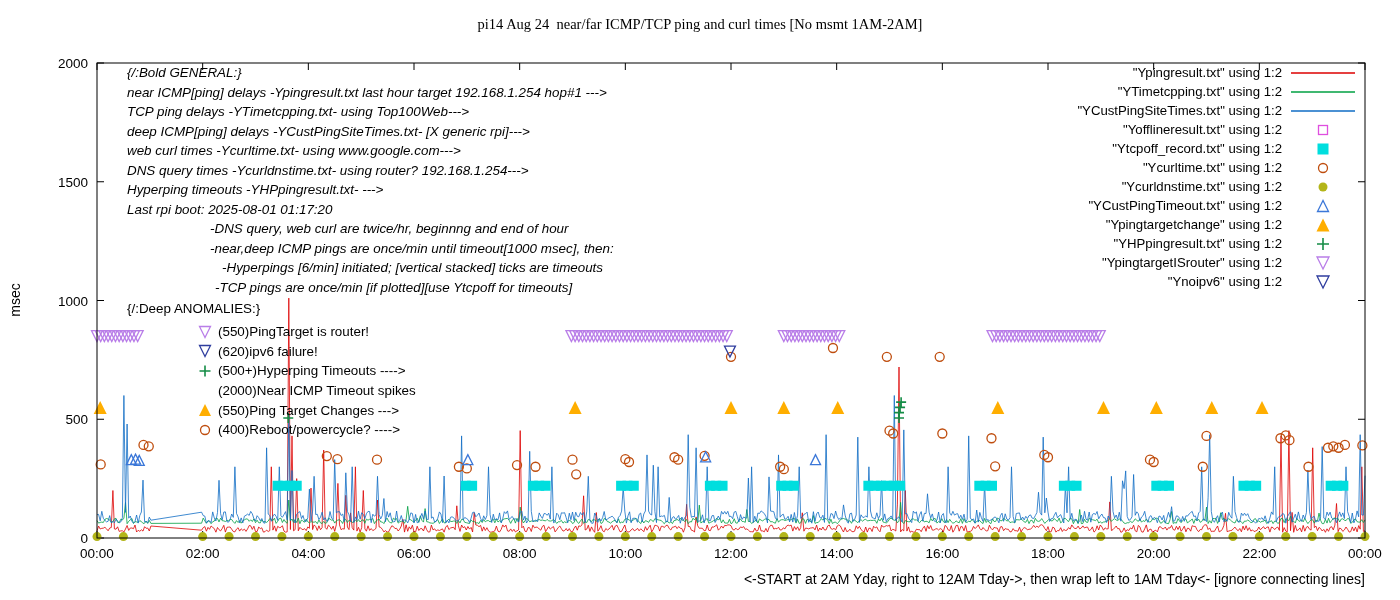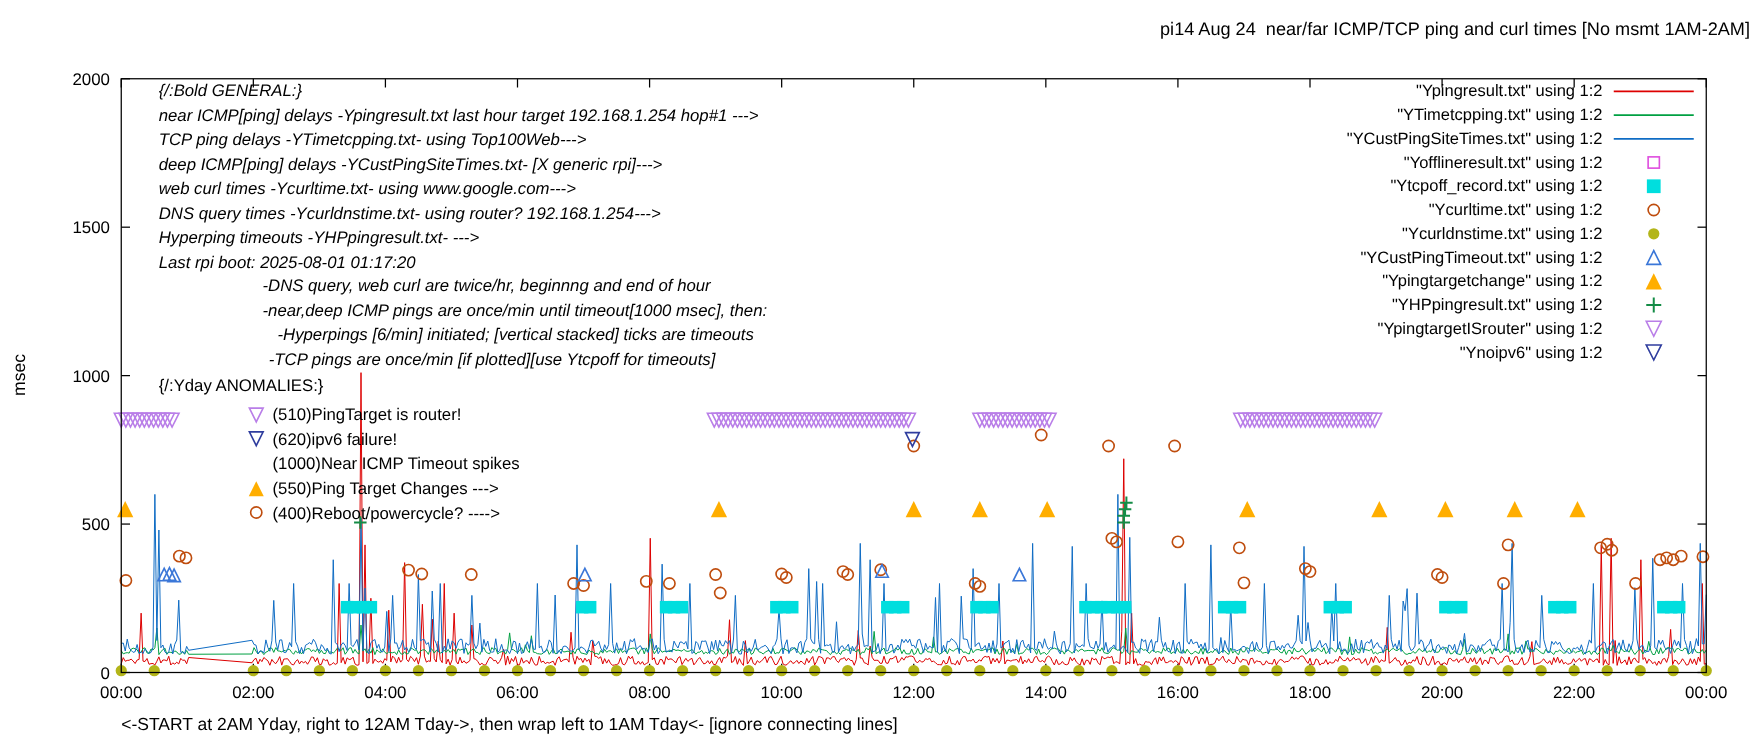"pi14 Aug 24 near/far ICMP/TCP" .title { font-family: none -> Liberation Serif, serif; text-align: right -> center }
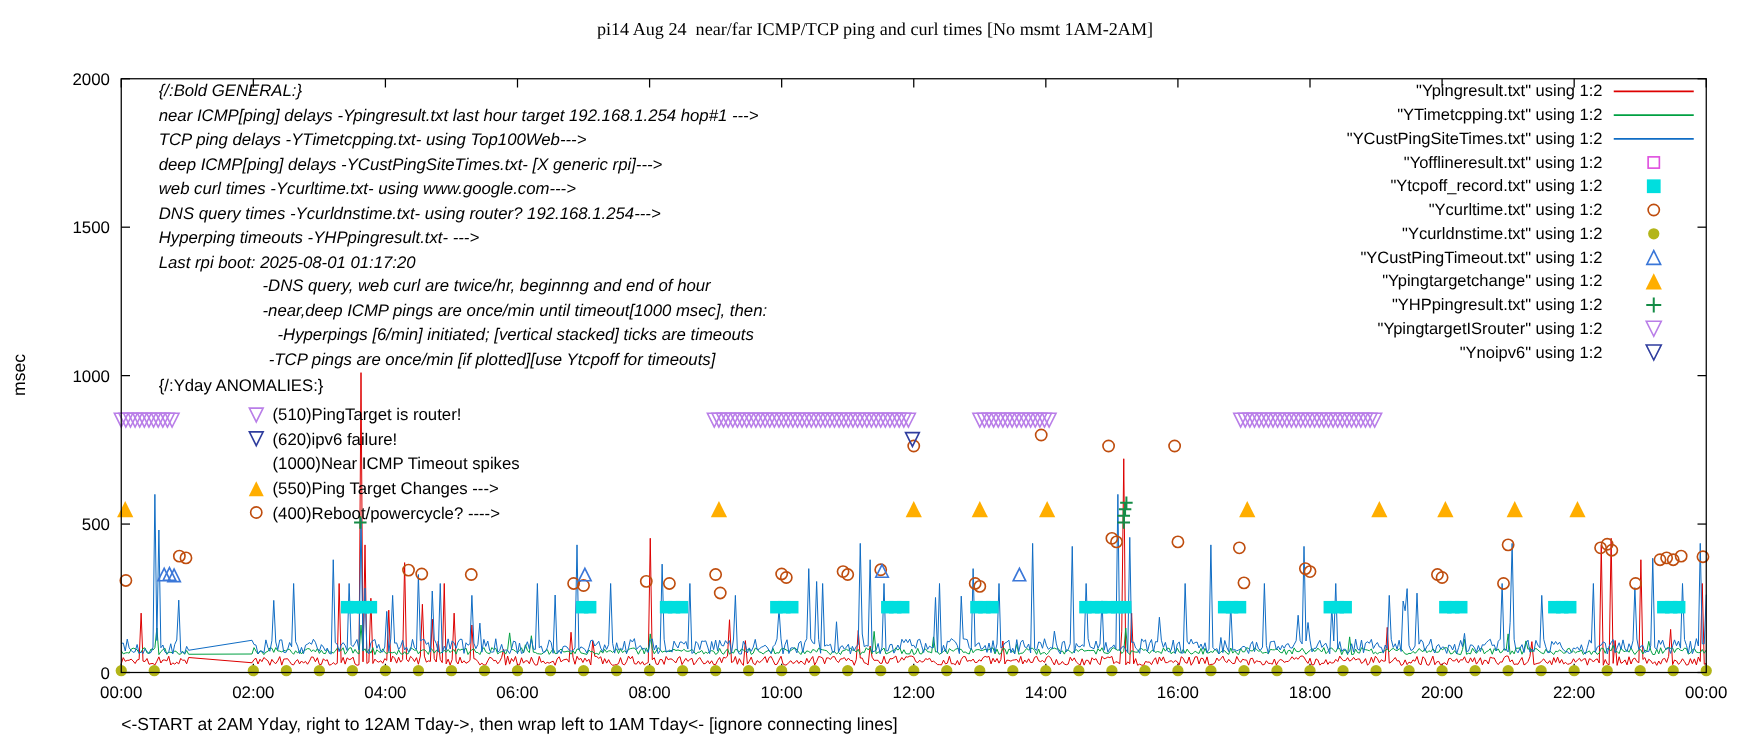"{/:Yday ANOMALIES:}" div.atitle { text: /:Yday -> /:Deep }
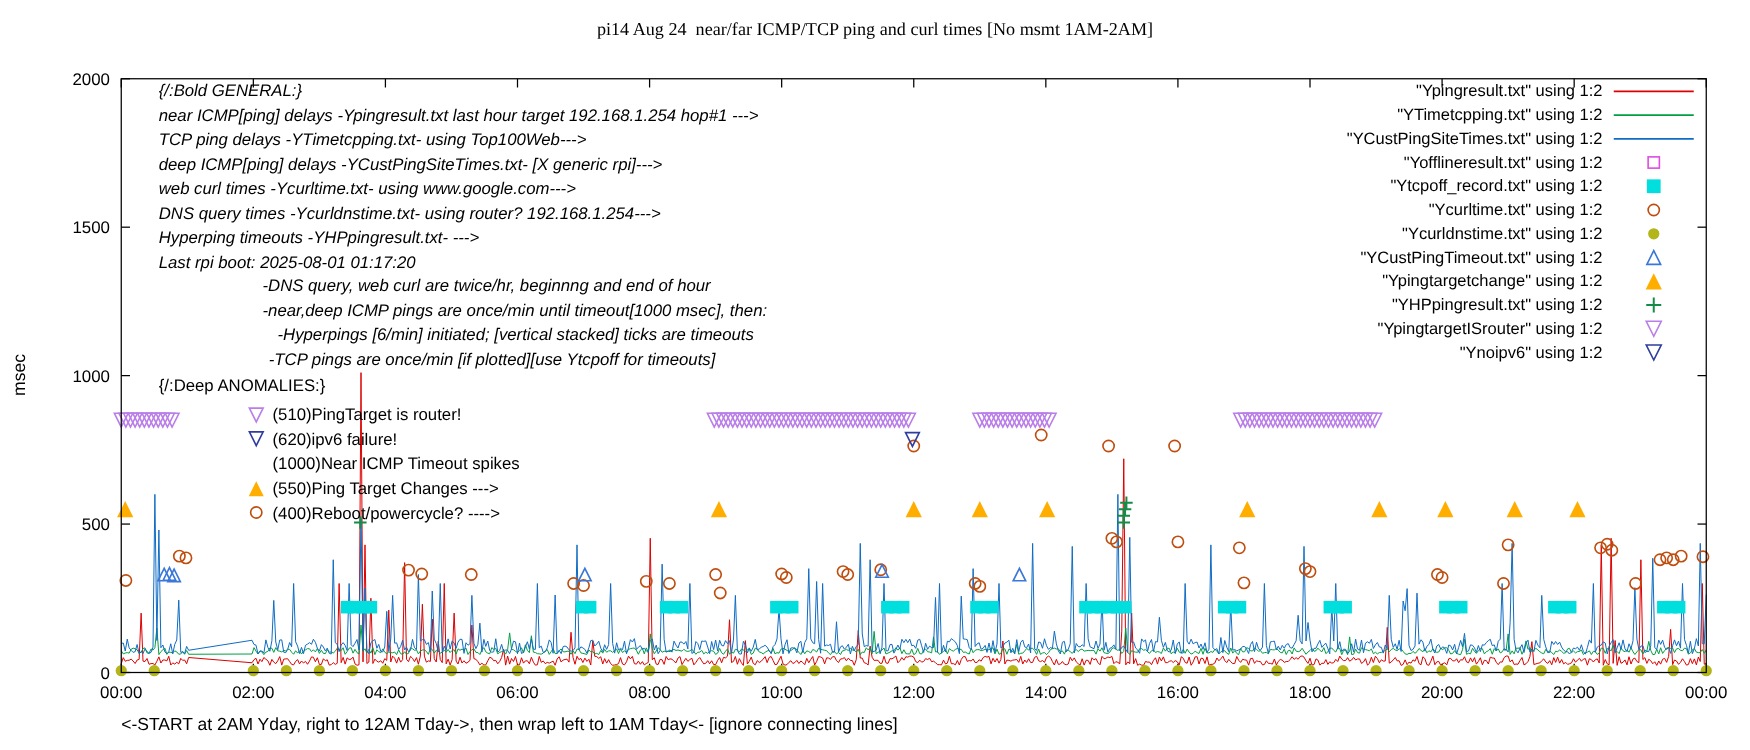"(510)PingTarget is router!" span { text: 510 -> 550 }
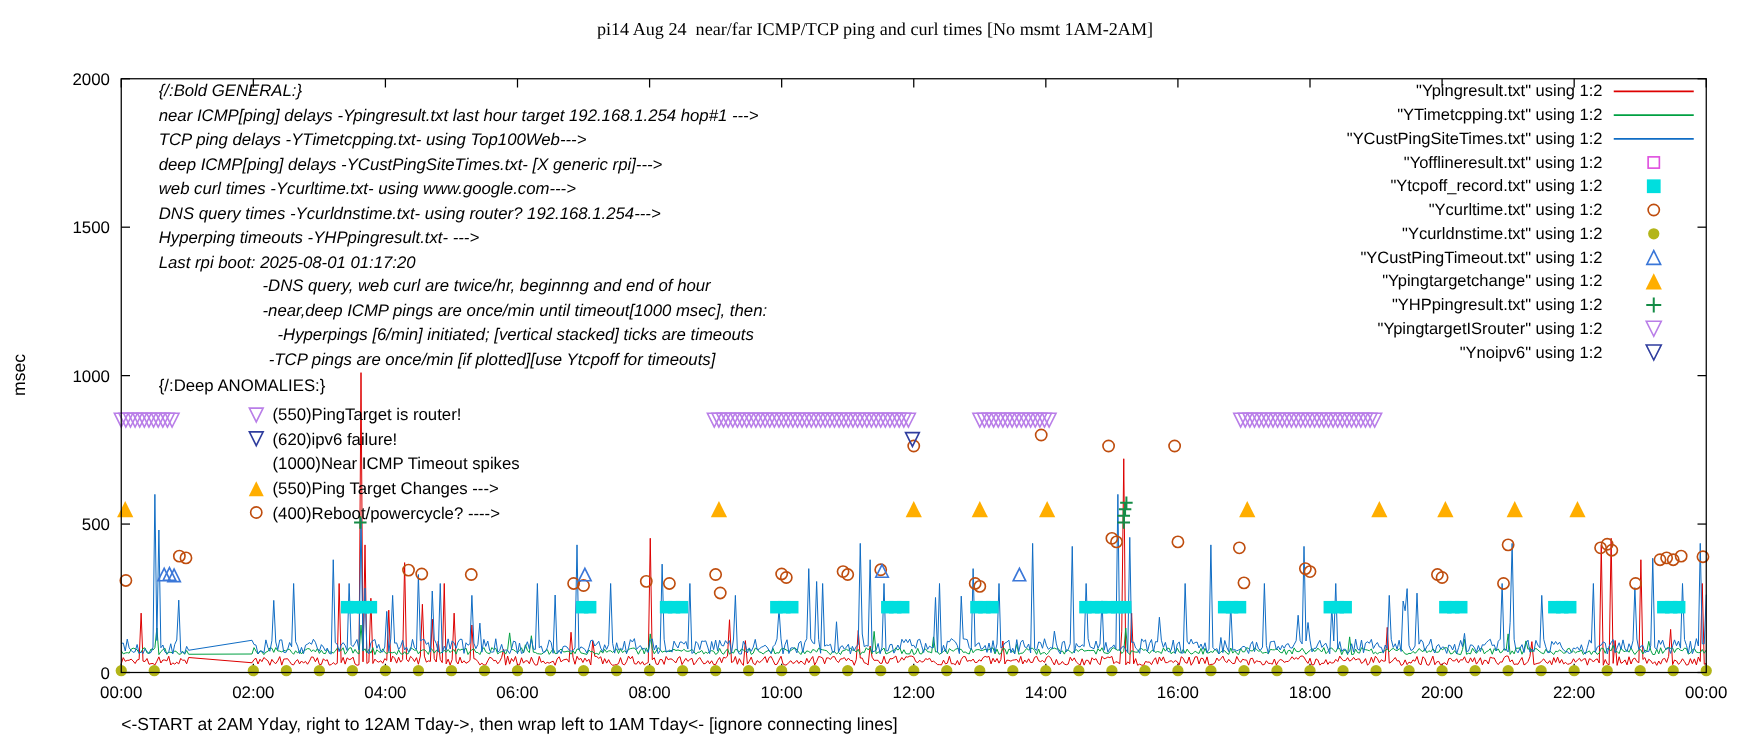"(500+)Hyperping Timeouts ---->" div.arow { html: none -> <div> <svg> <path></path> </svg> <span>(500+)Hyperping Timeouts ----&gt;</span> </div> }
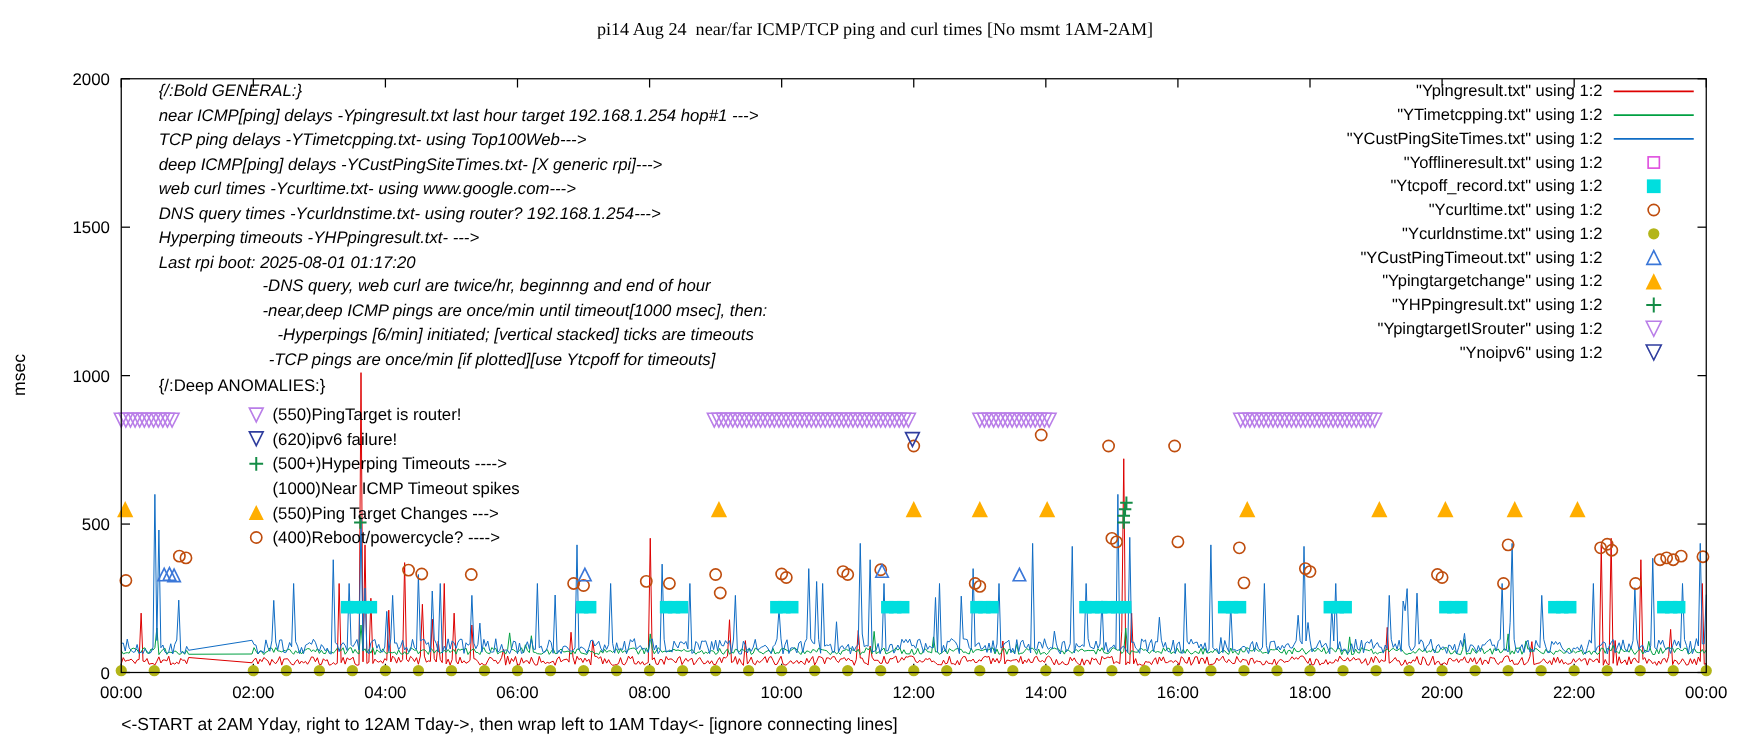"(1000)Near ICMP Timeout spikes" span { text: 1000 -> 2000 }
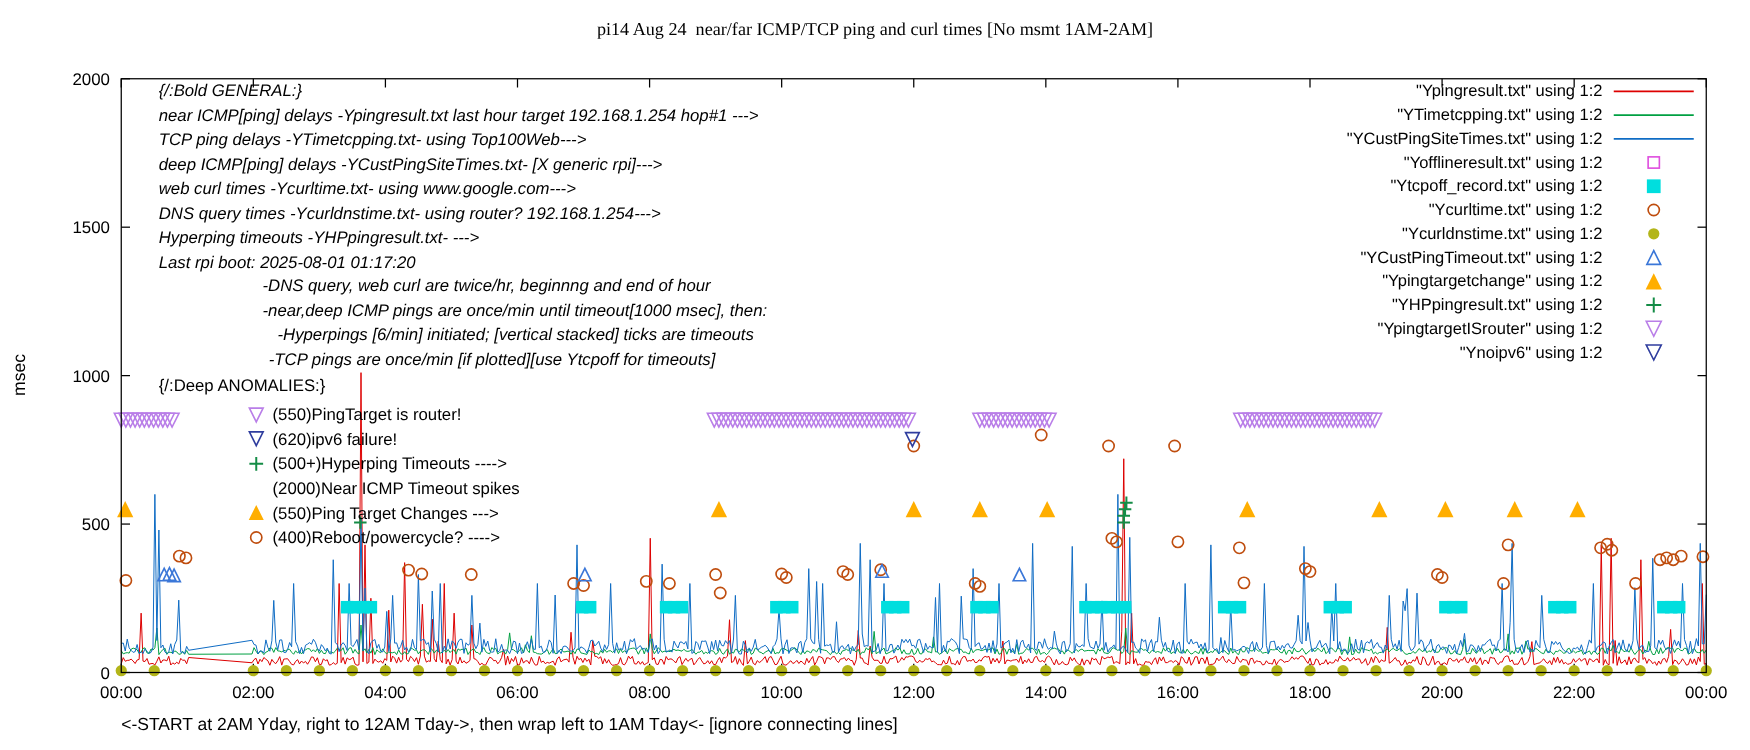"<-START at 2AM Yday, right" .caption { text-align: left -> right }
